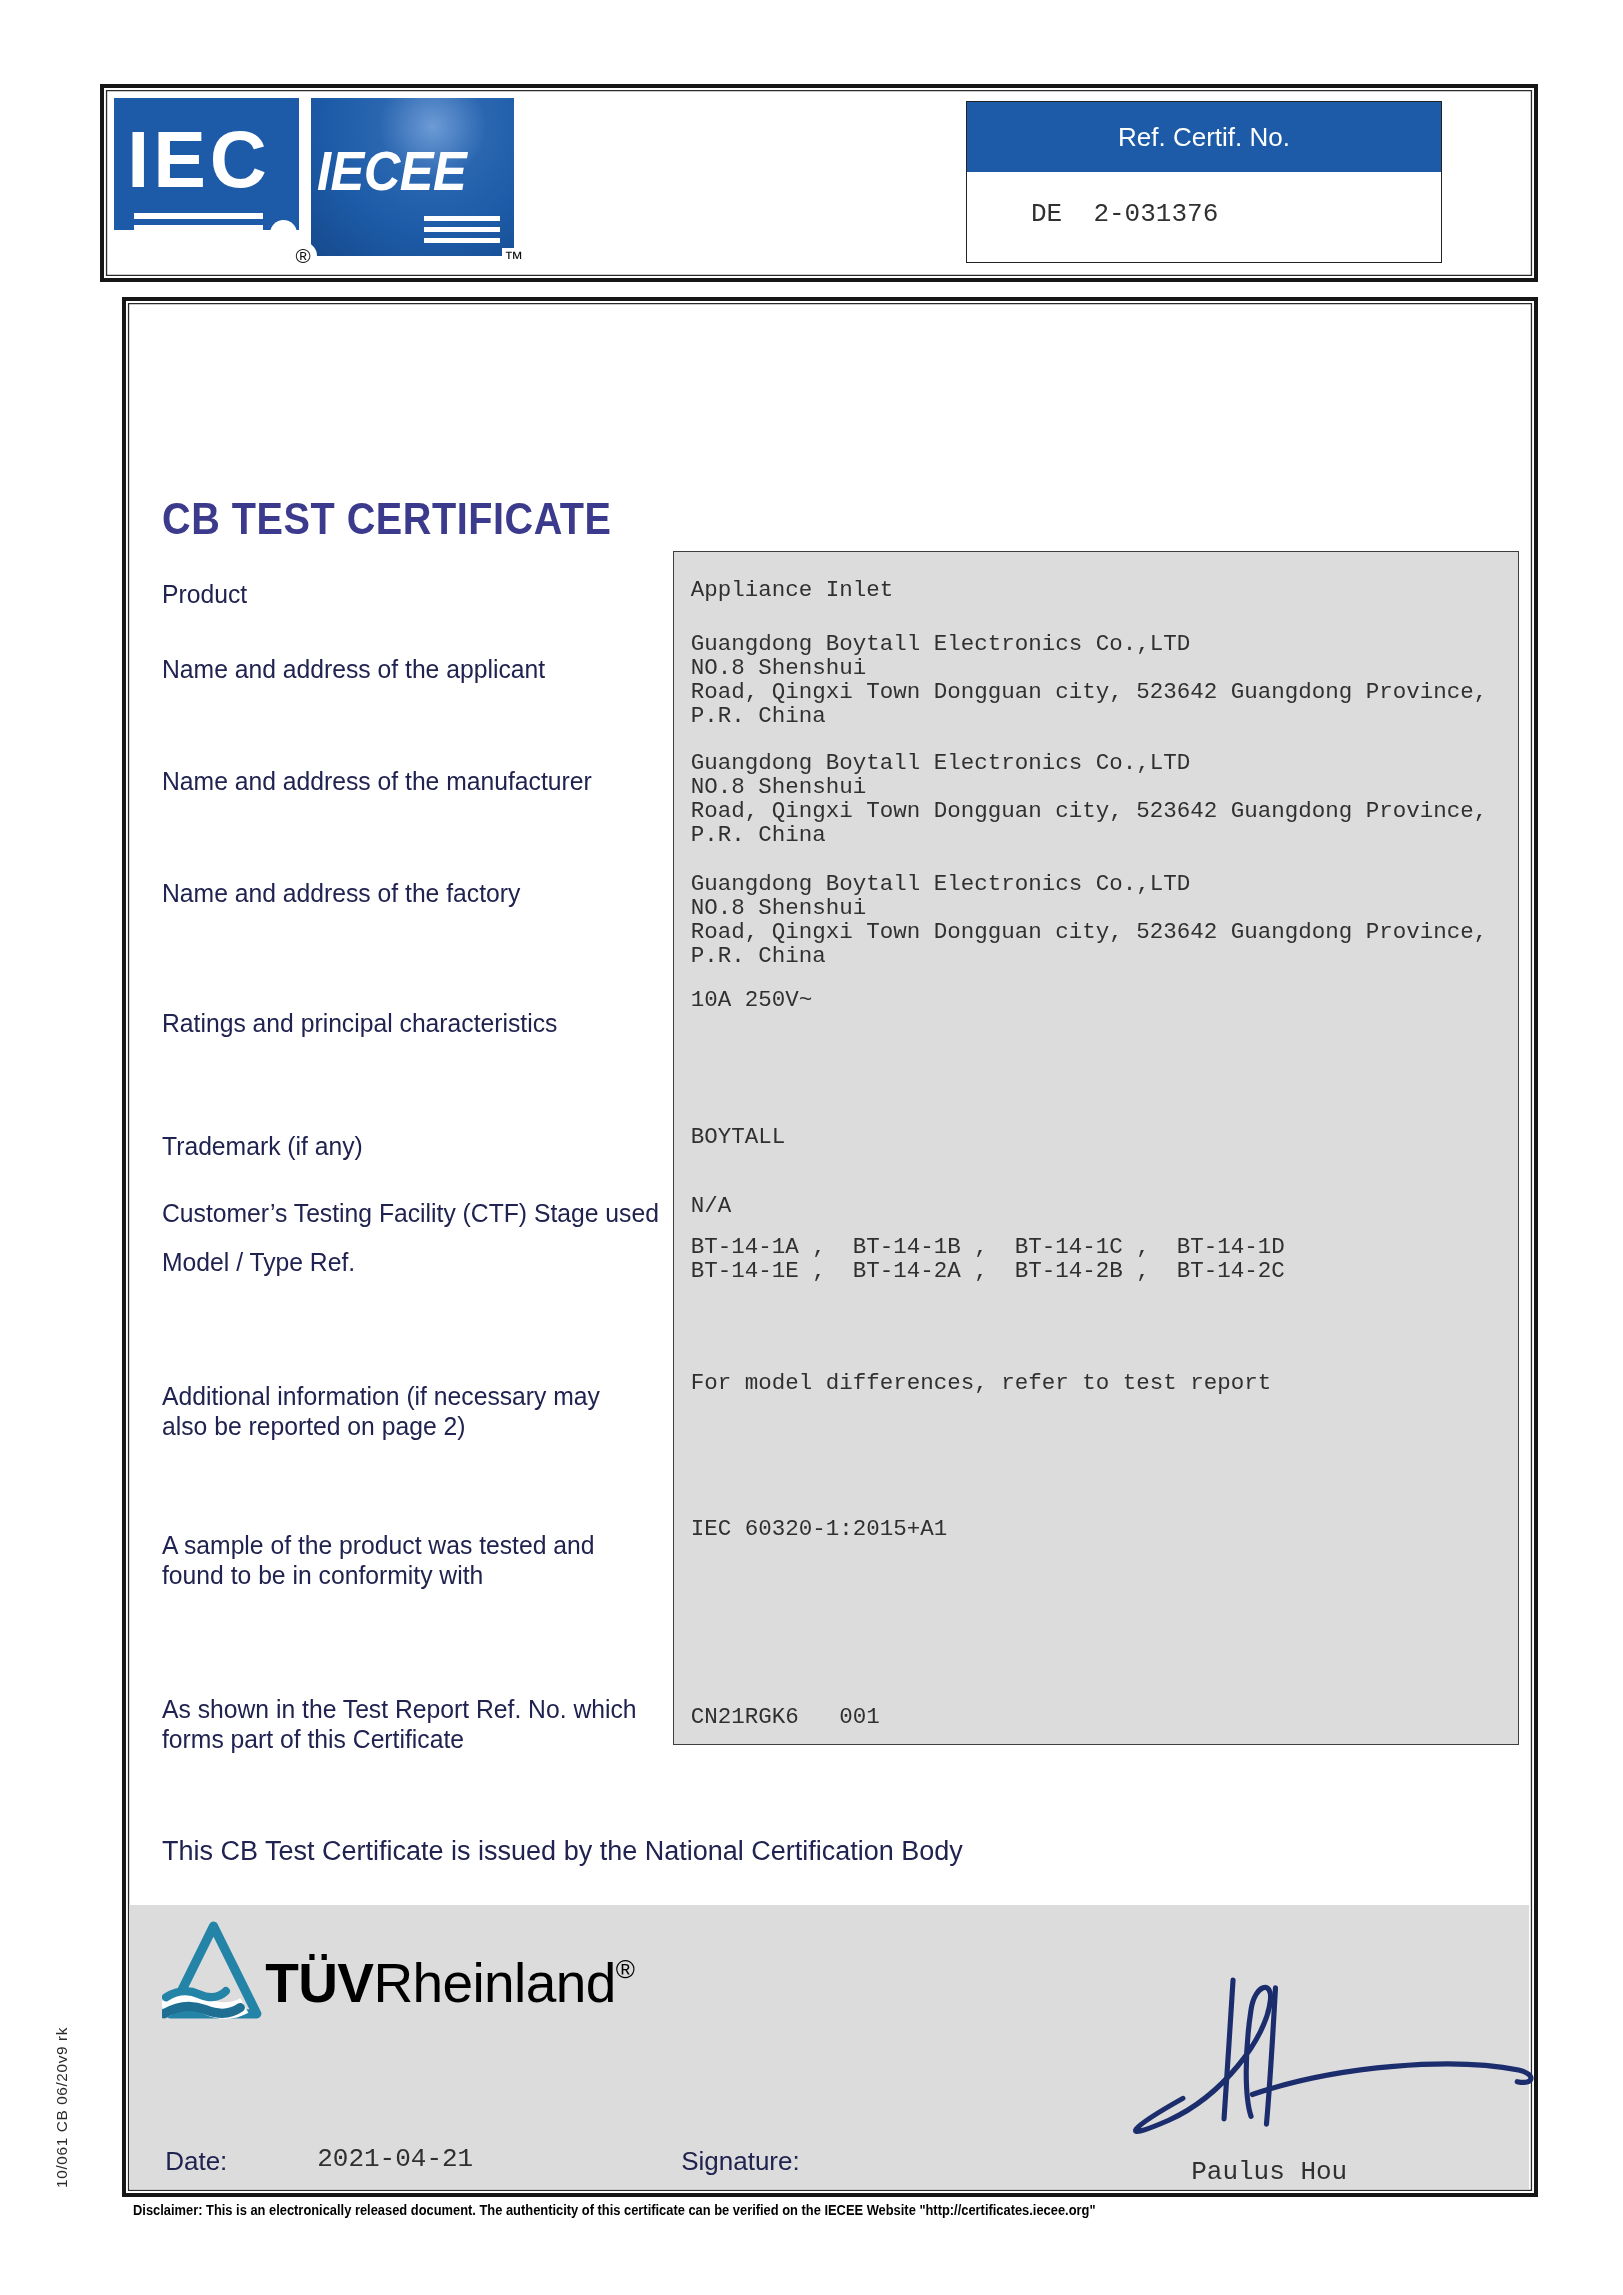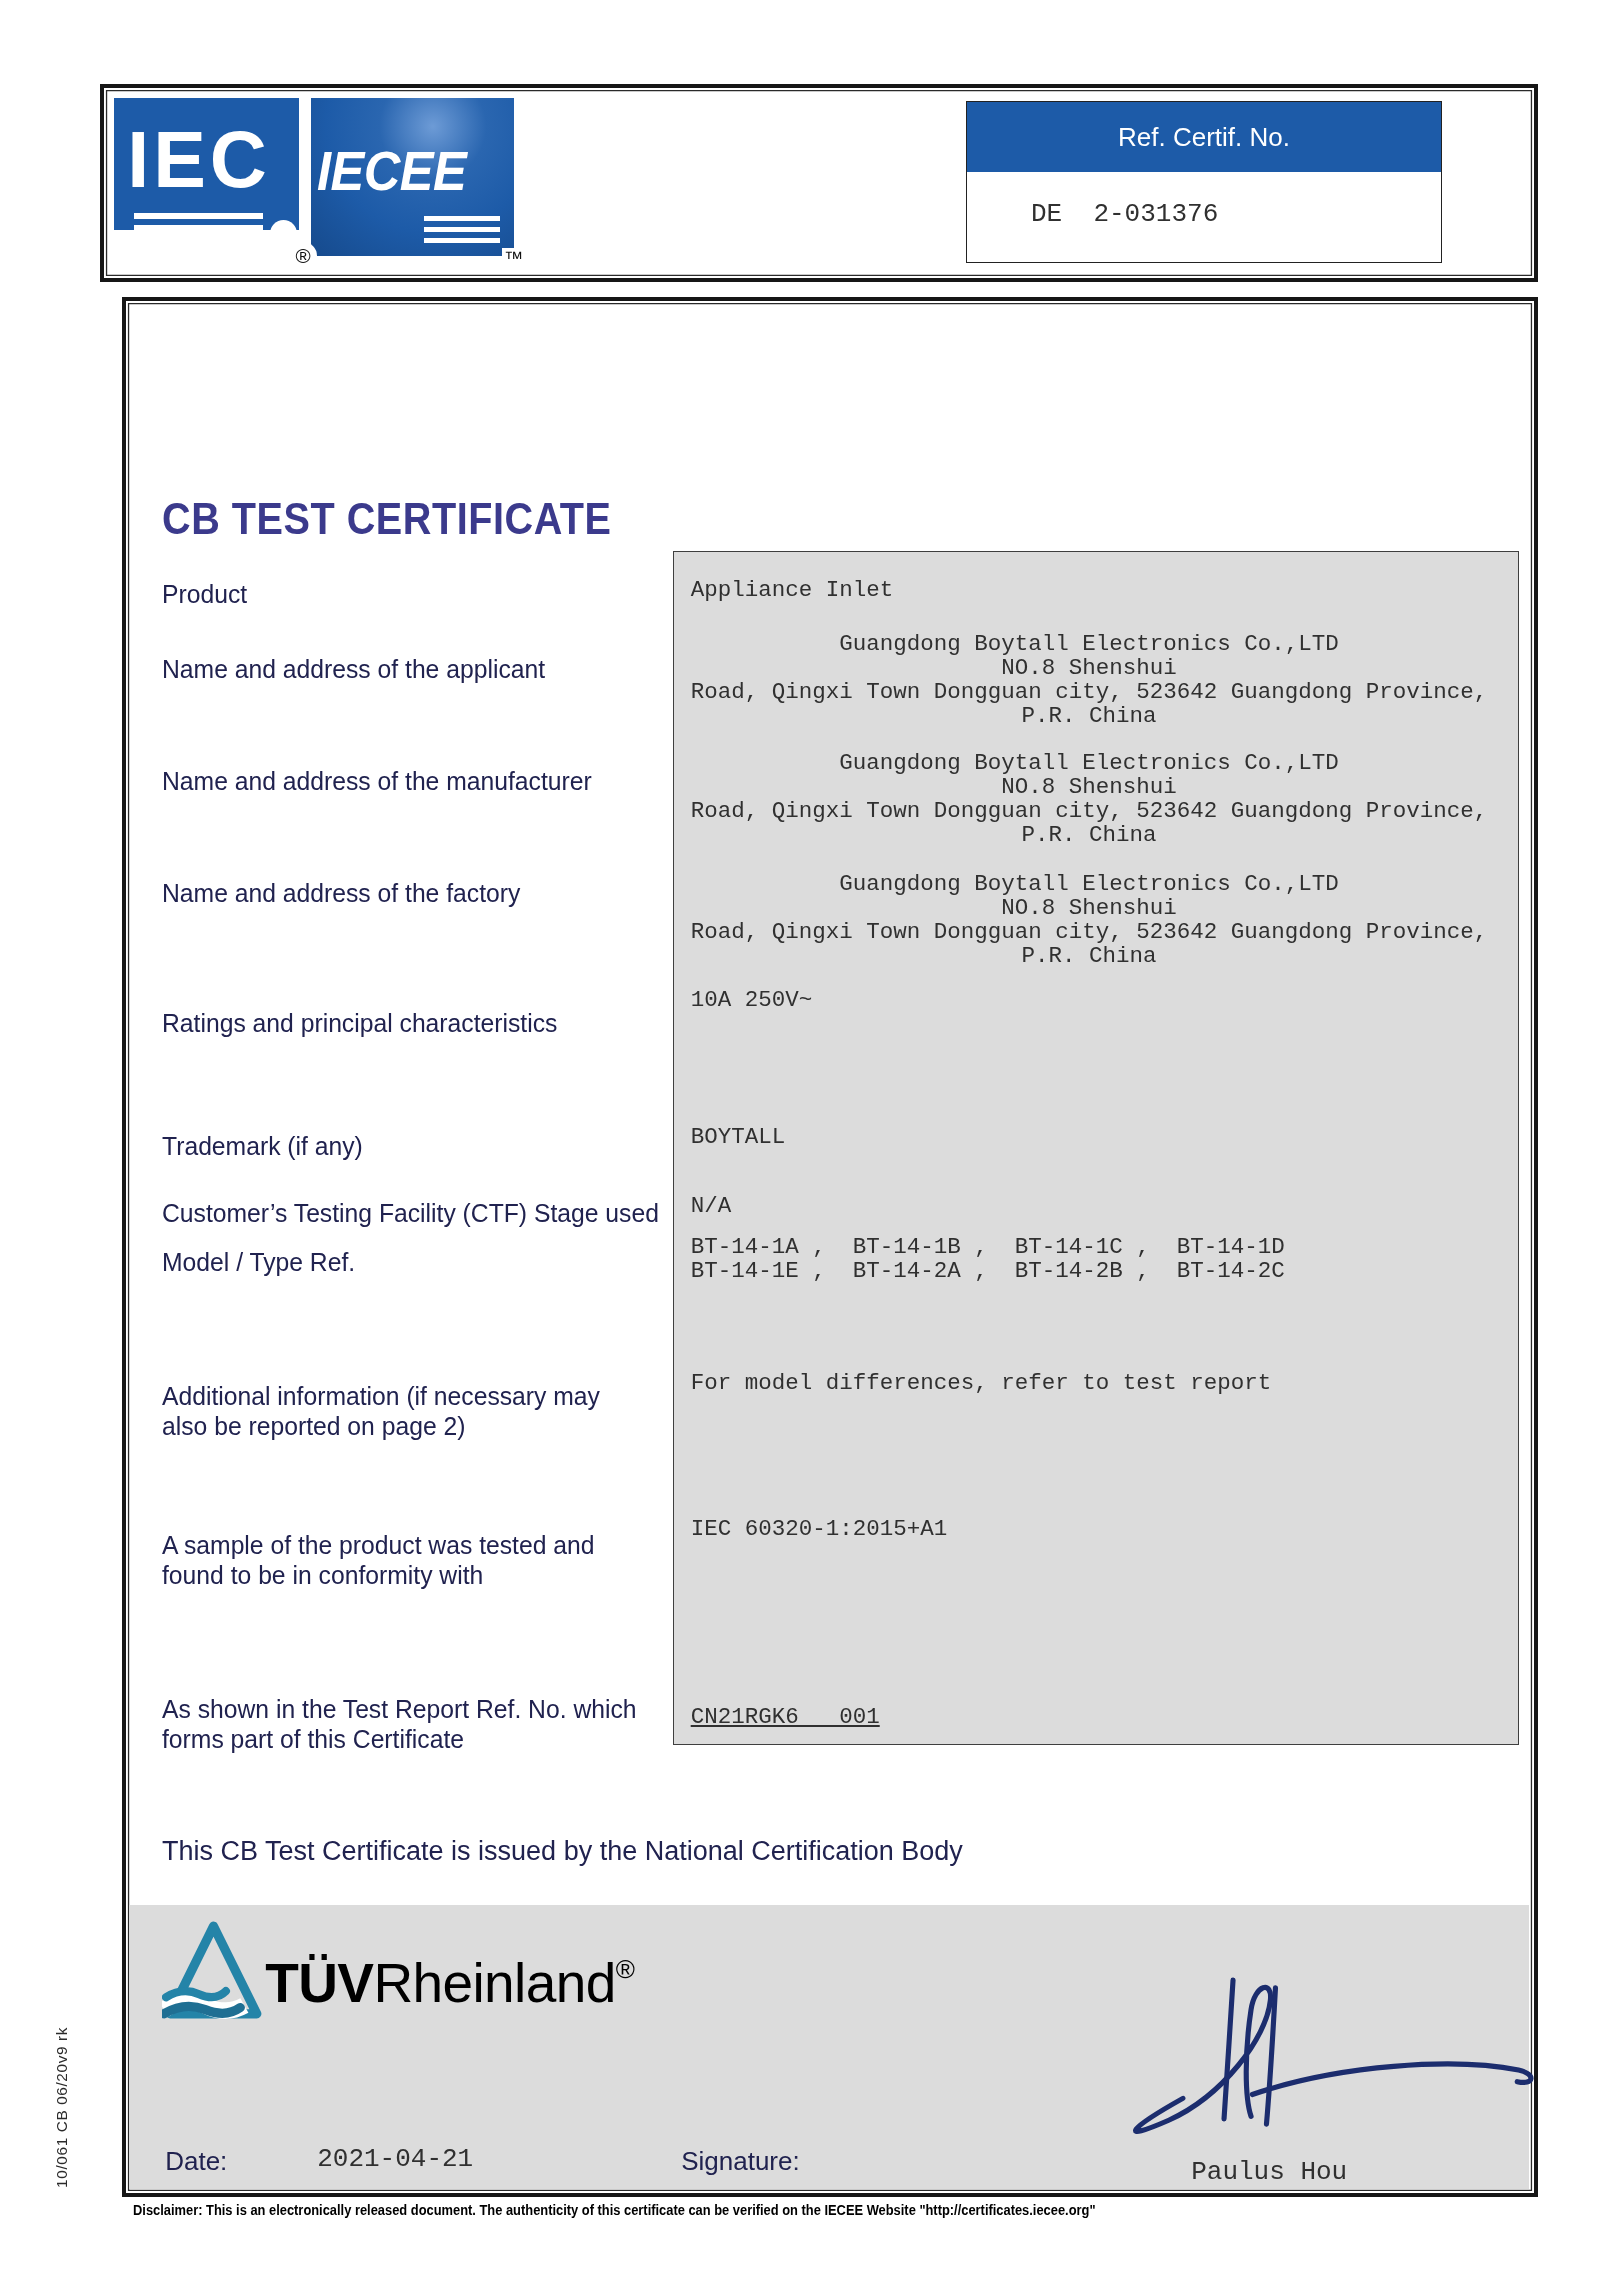"Appliance Inlet" div.abs { text-align: center -> none }
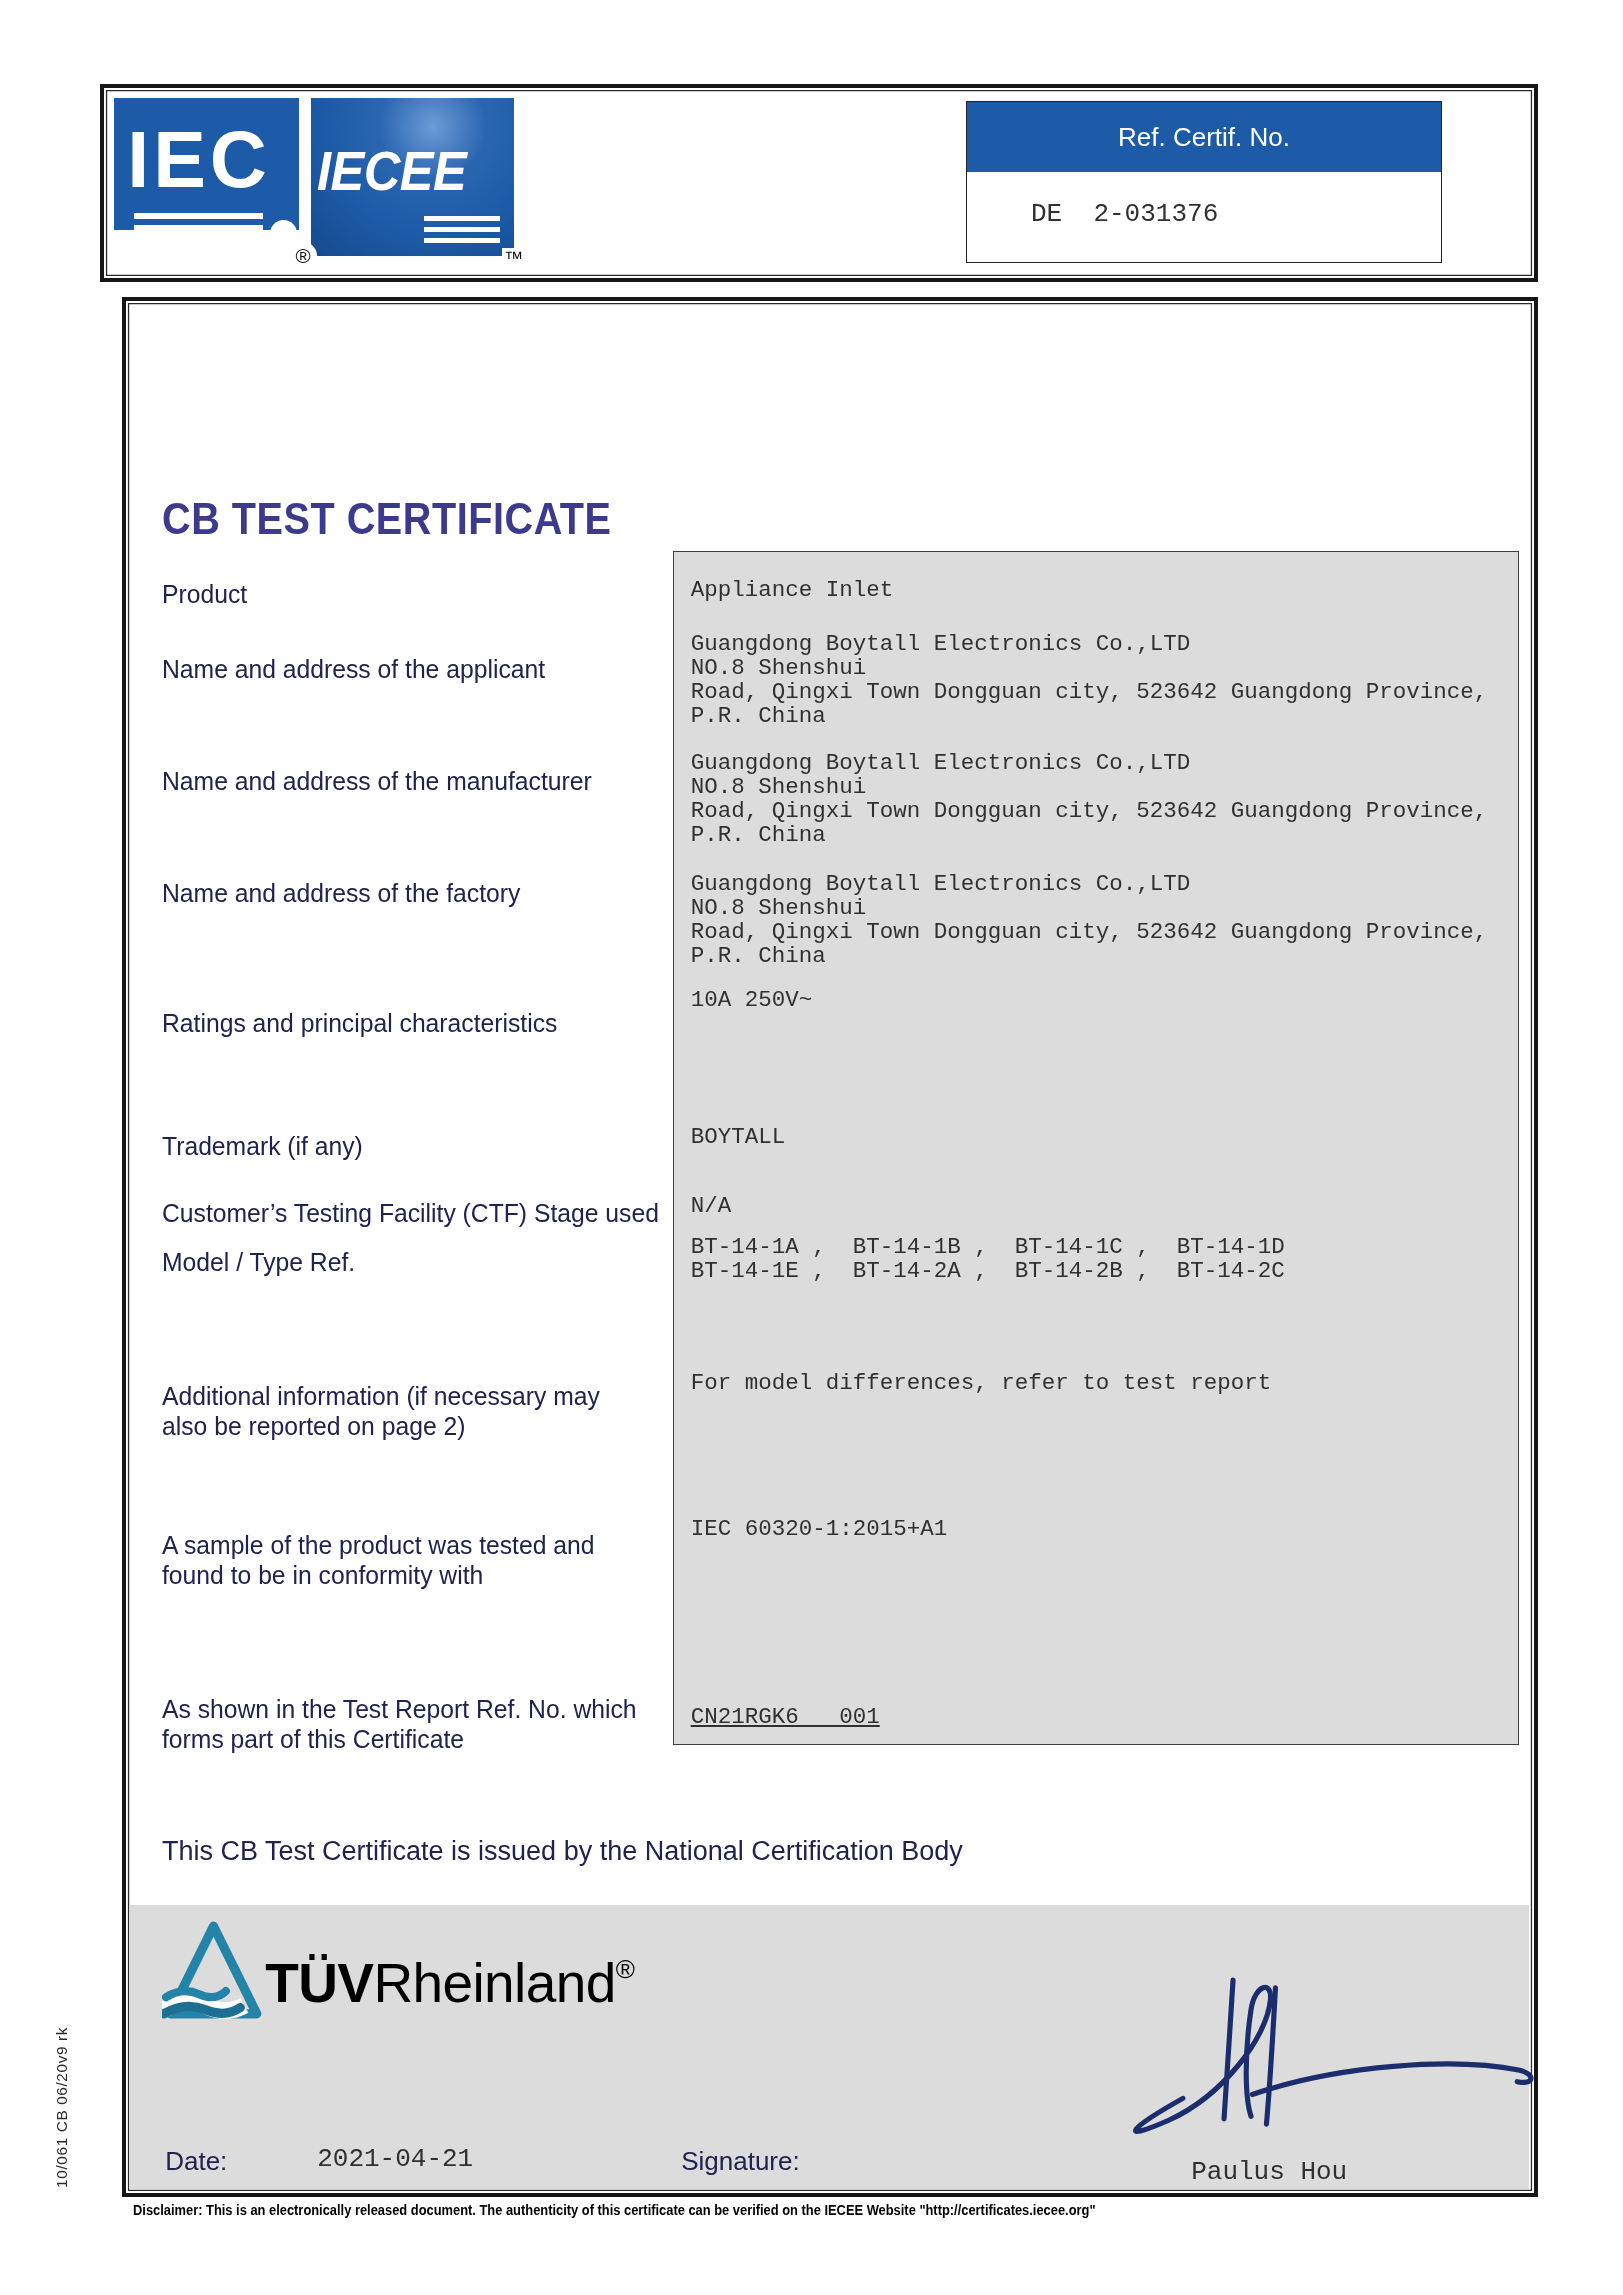"CN21RGK6 001" div.abs { text-decoration: underline -> none }
